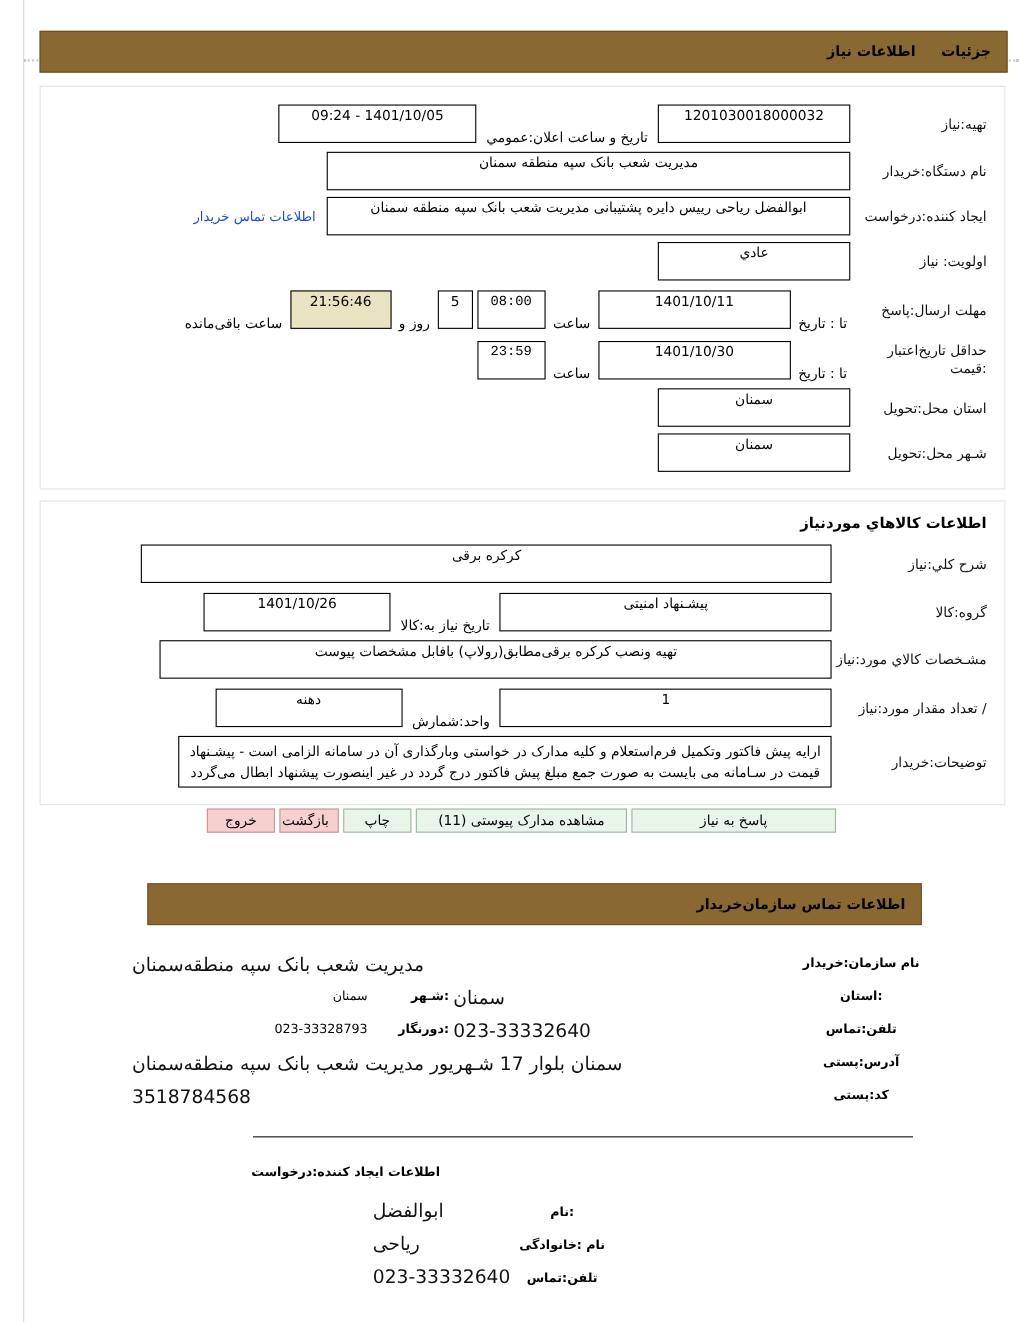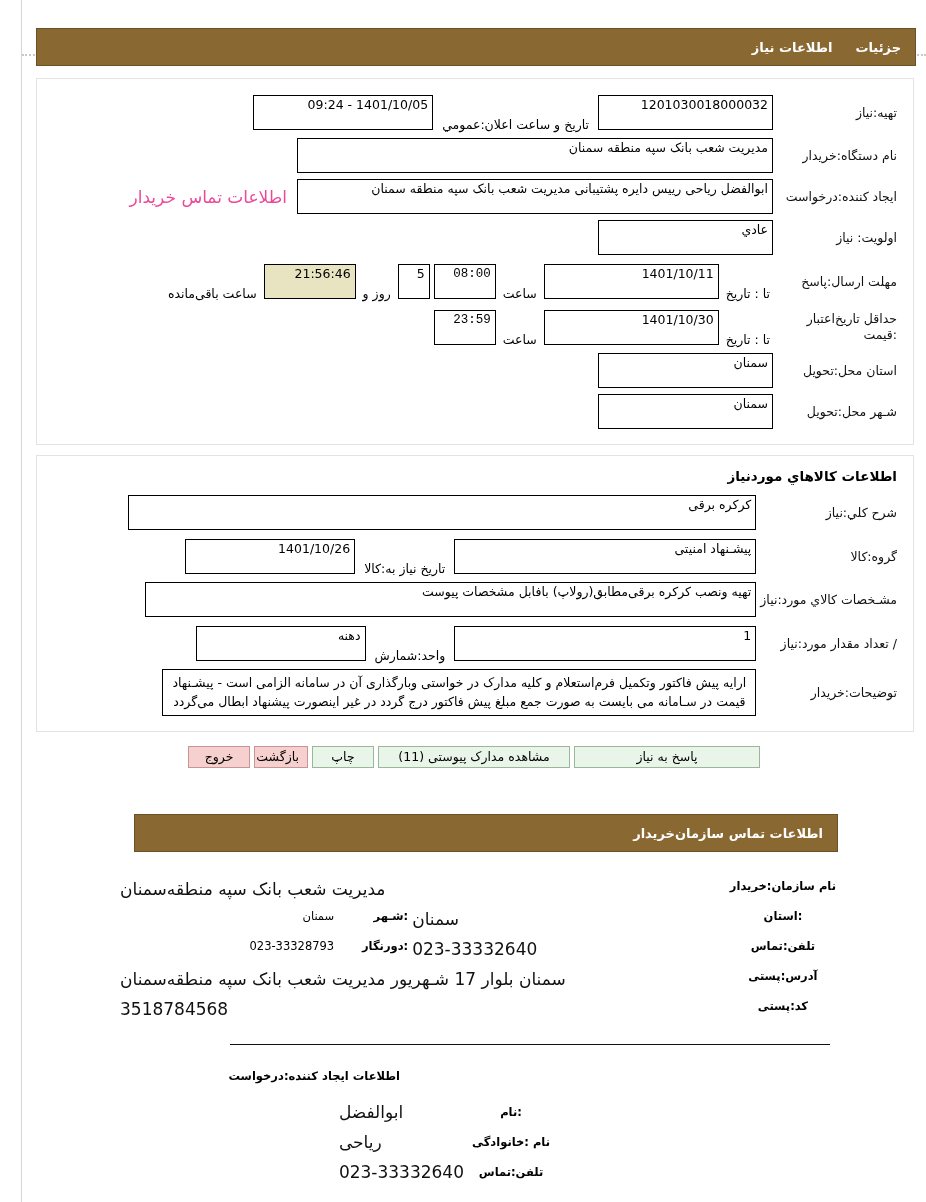"جزئیات اطلاعات نیاز" .bar { color: #ffffff -> #000000 }
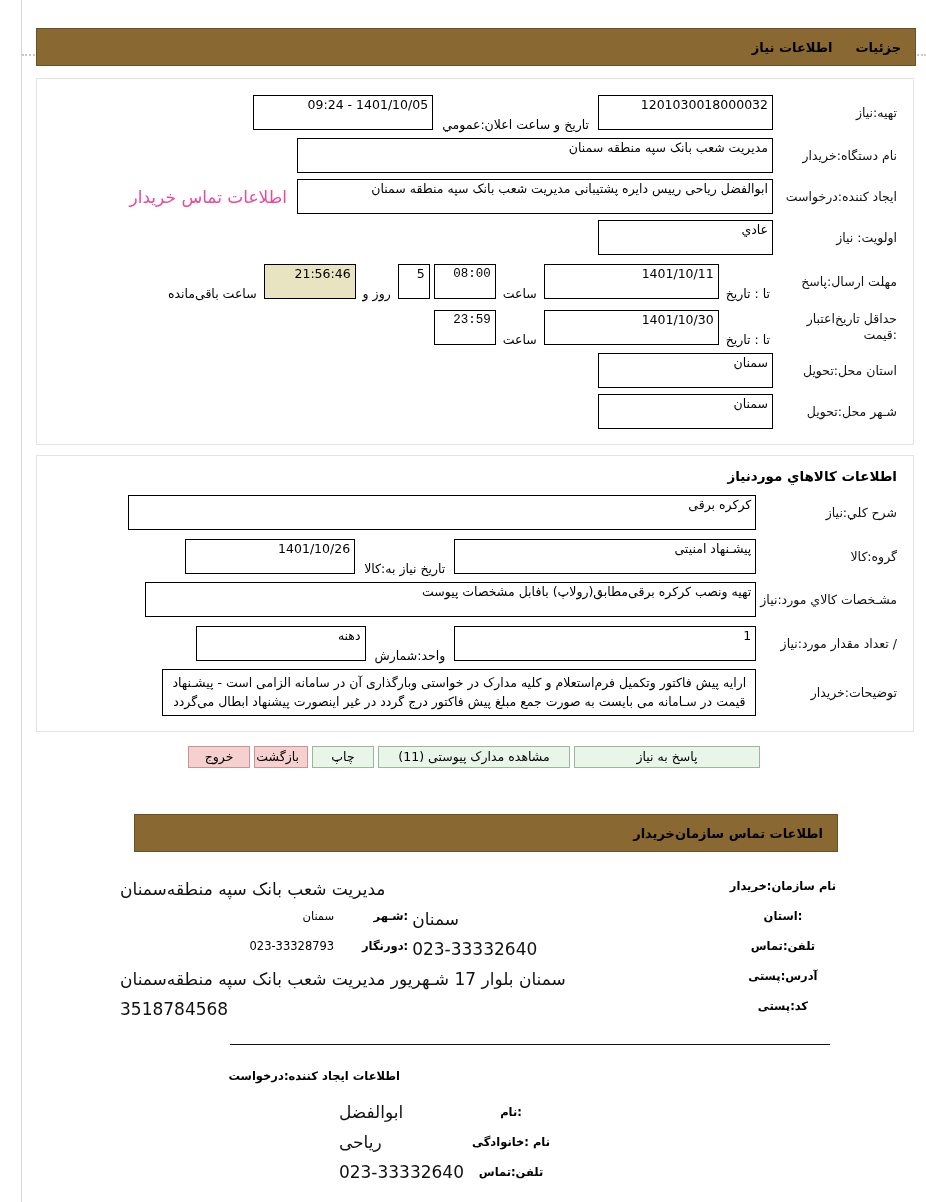"1401/10/05 - 09:24" .inp { text-align: right -> center }
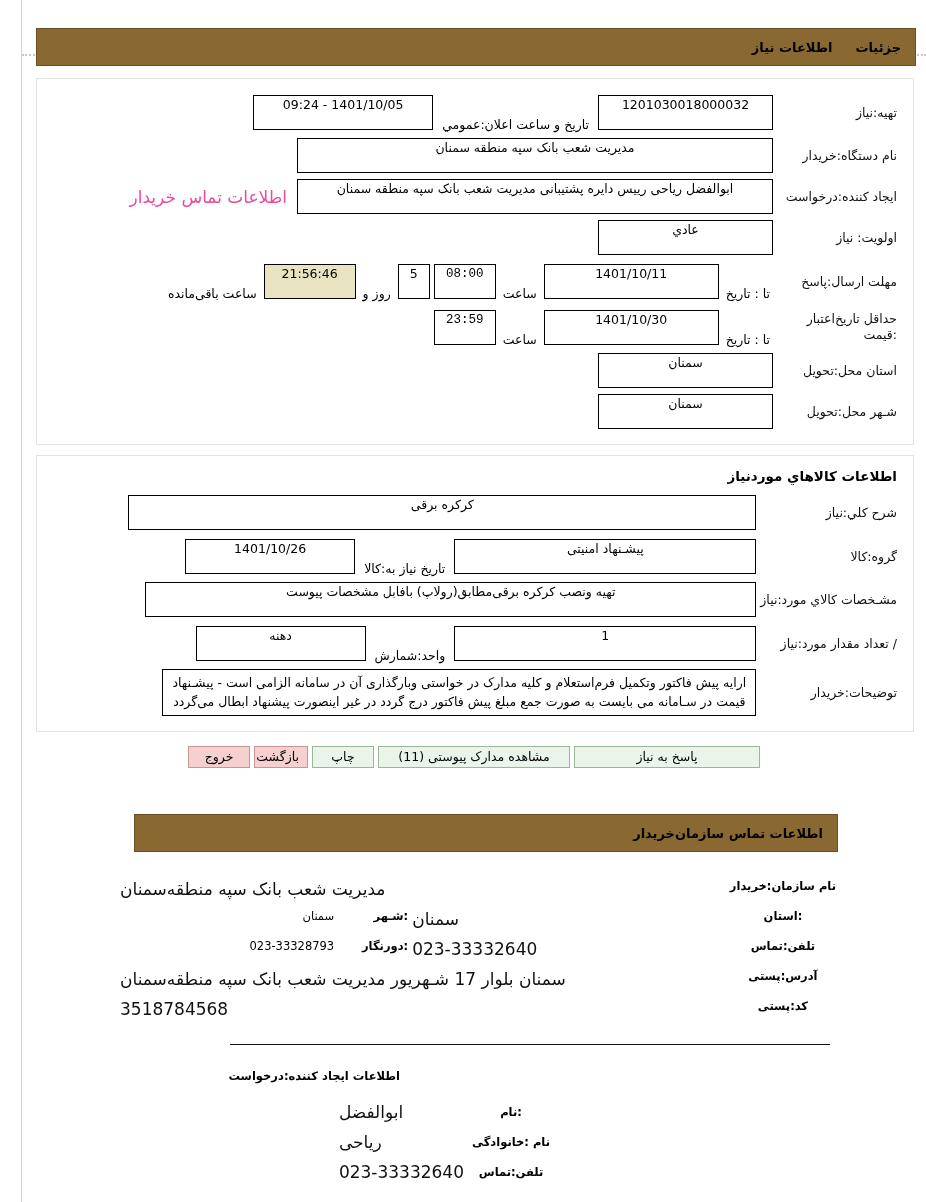"اطلاعات تماس خریدار" .link { color: #ec4899 -> #1d4ed8; font-size: 17px -> 12px }
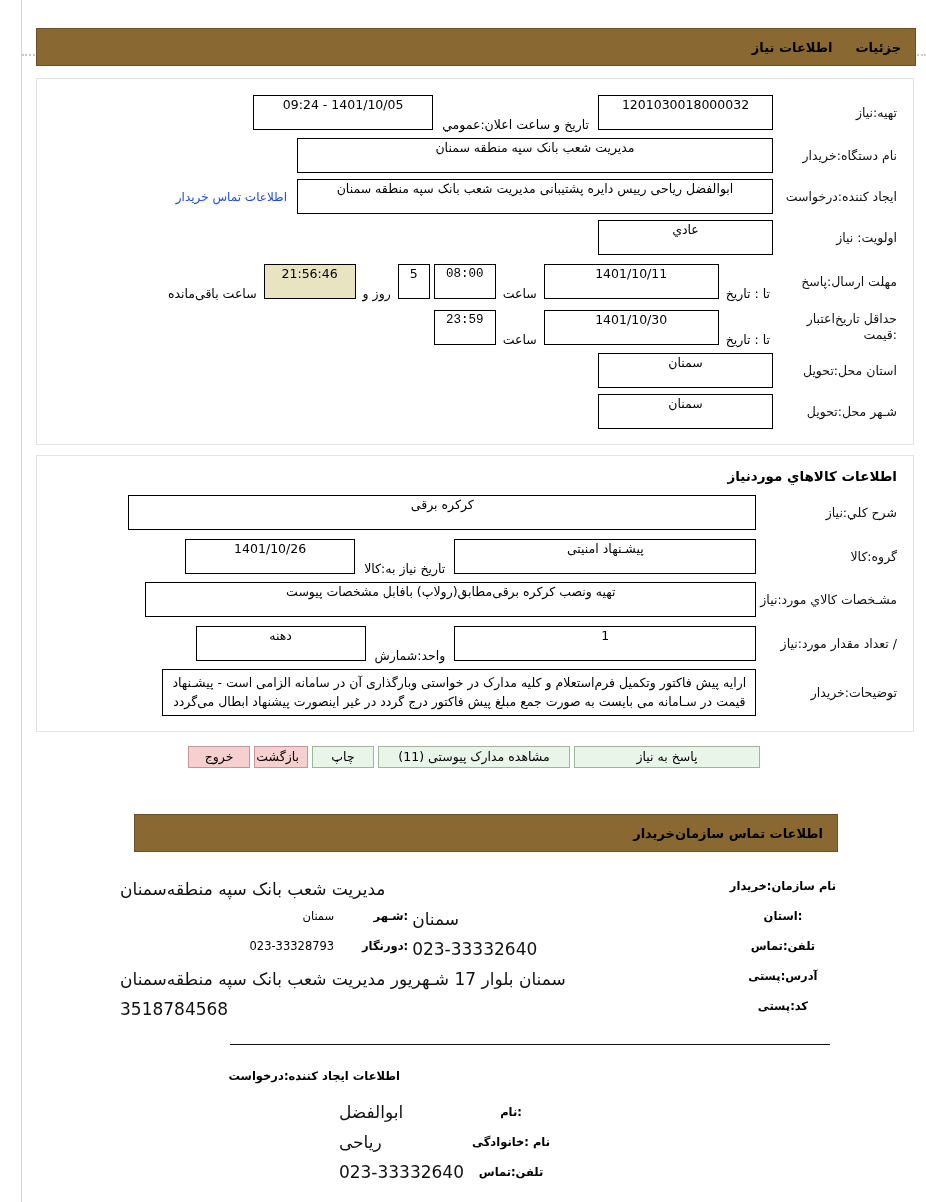"خروج بازگشت چاپ مشاهده مدارک" .btnrow { margin-top: 14px -> 3px }
